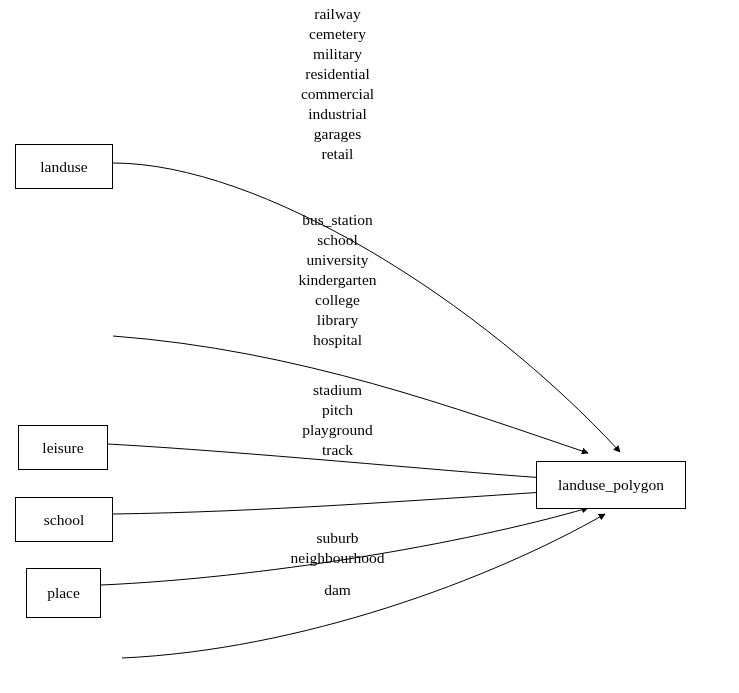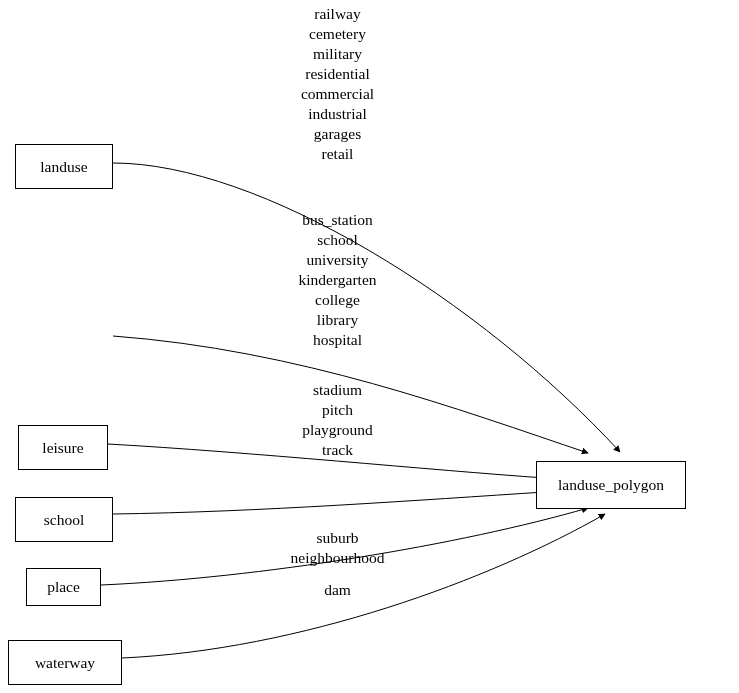"place" div.node { height: 38px -> 50px }
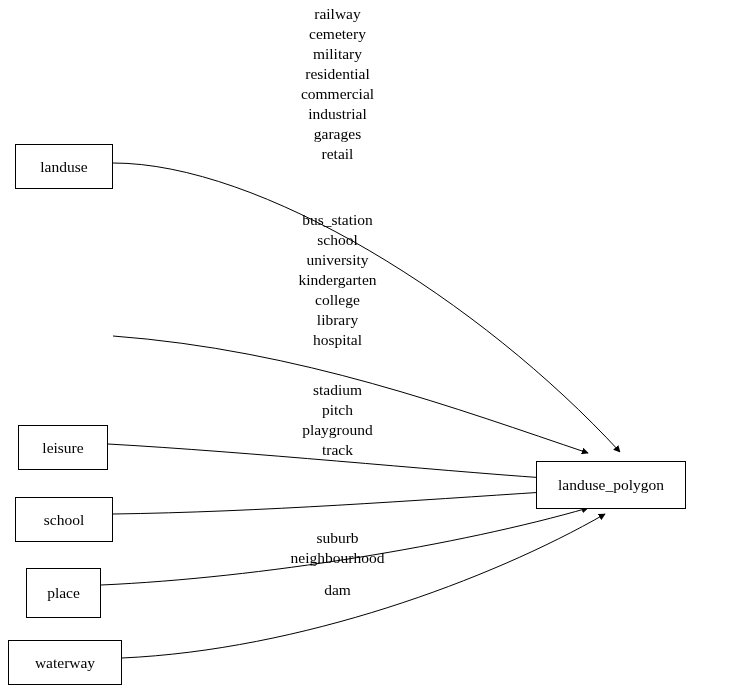"waterway" div.node { html: <div> <span>waterway</span> </div> -> none }
